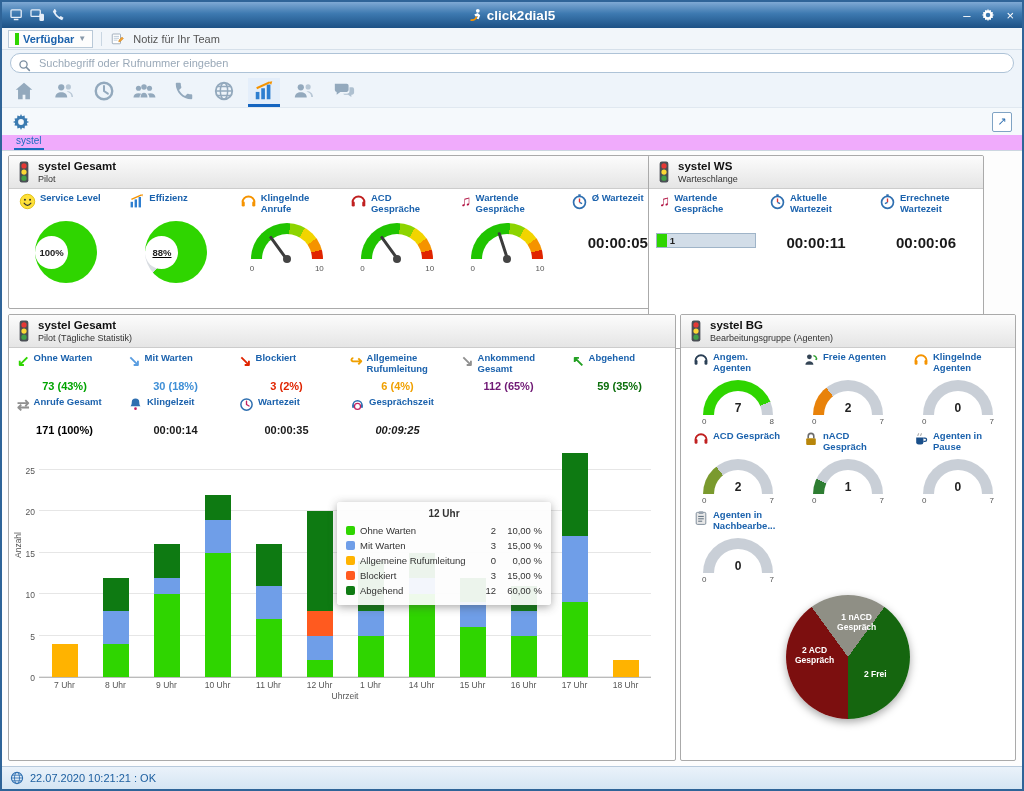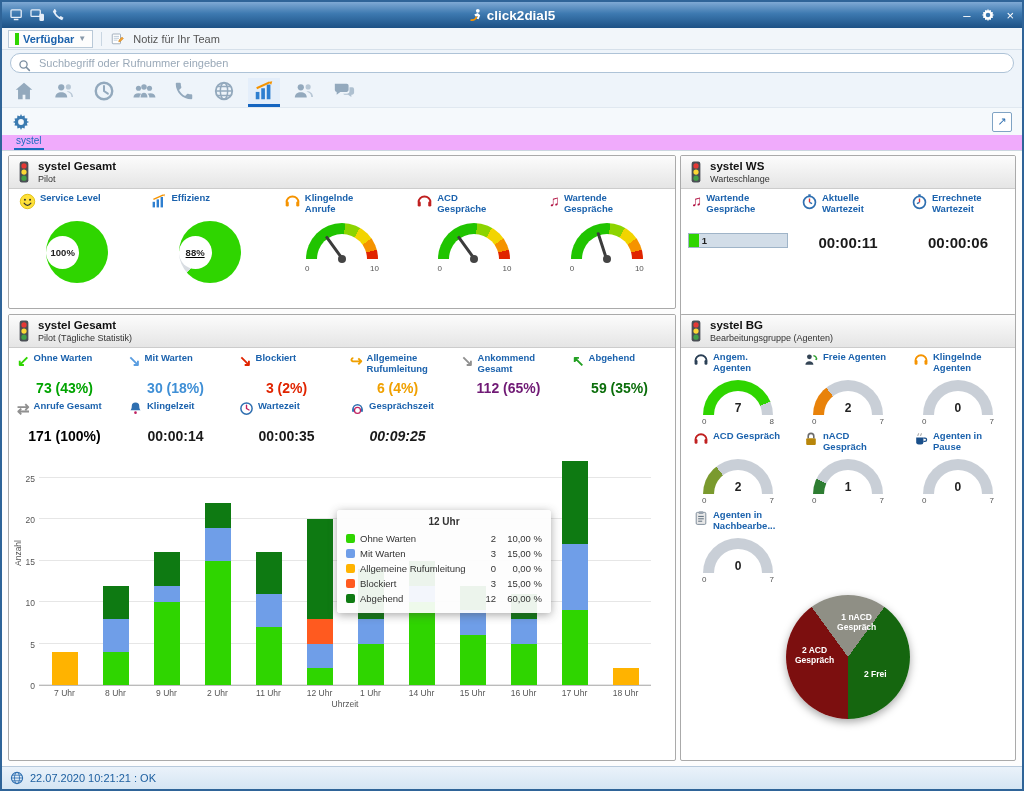"systel WS" #panel-ws { left: 678px -> 646px }
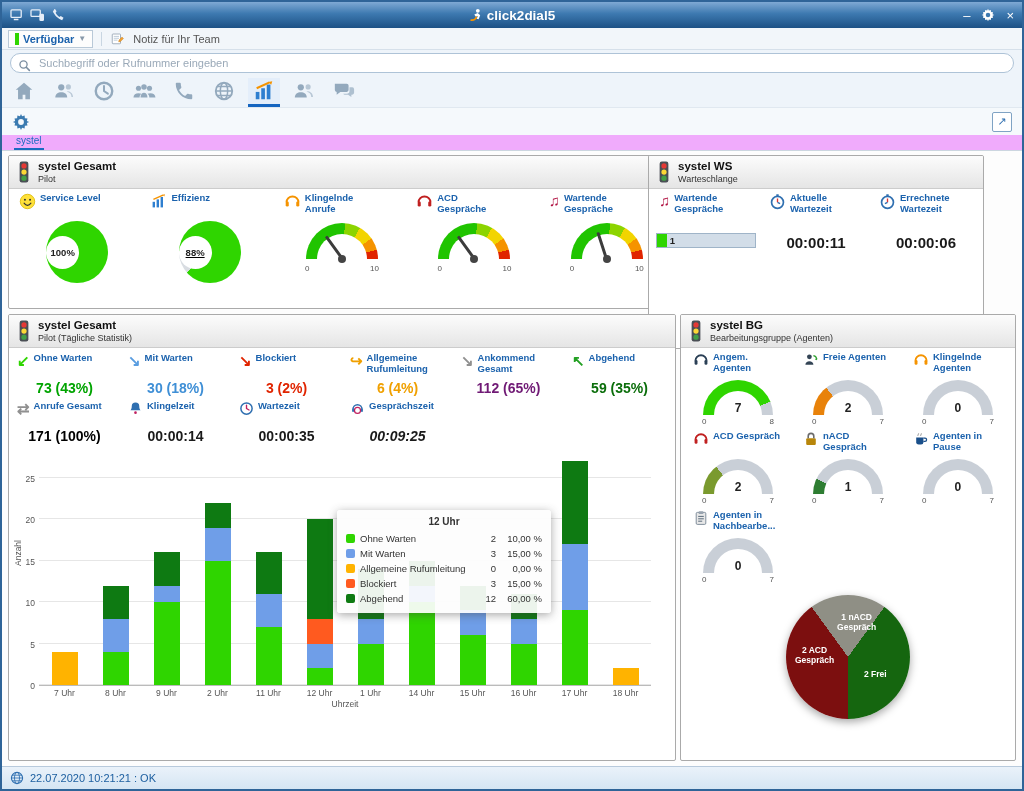"Ø Wartezeit" div.metric-cell { html: none -> <div> <div> <svg> <circle></circle> <rect></rect> <path></path> <path></path> </svg> <span>Ø Wartezeit</span> </div> <div>00:00:05</div> </div> }
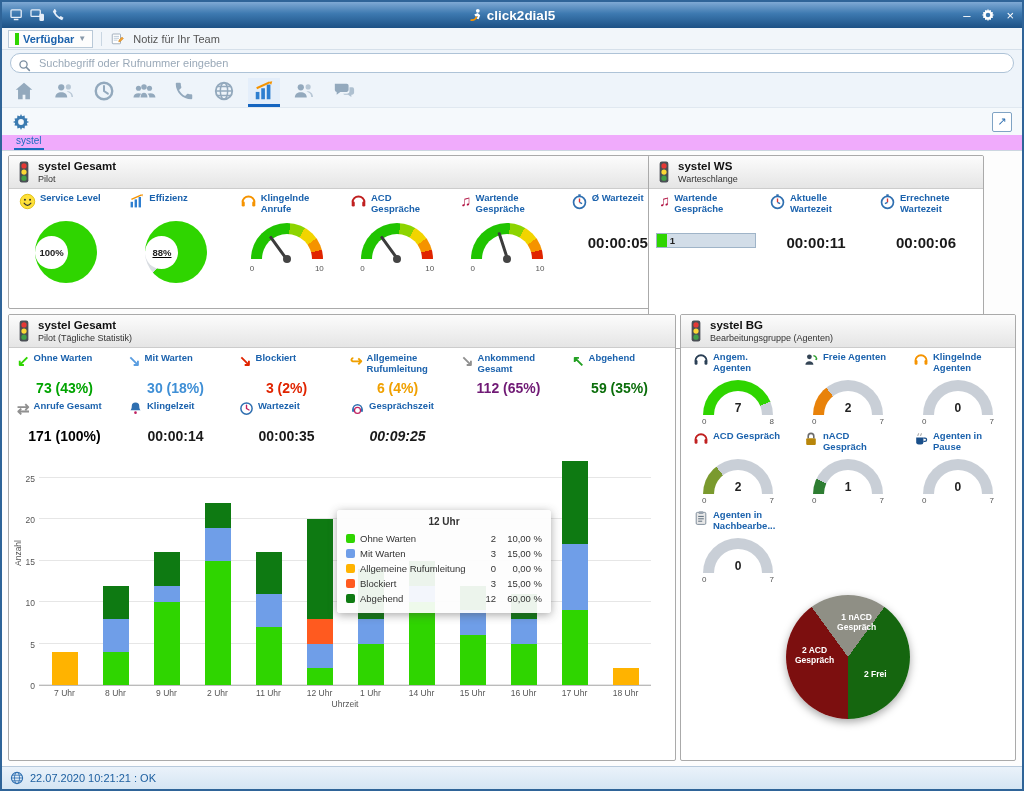"73 (43%)" .stat-value { font-size: 14px -> 11px }
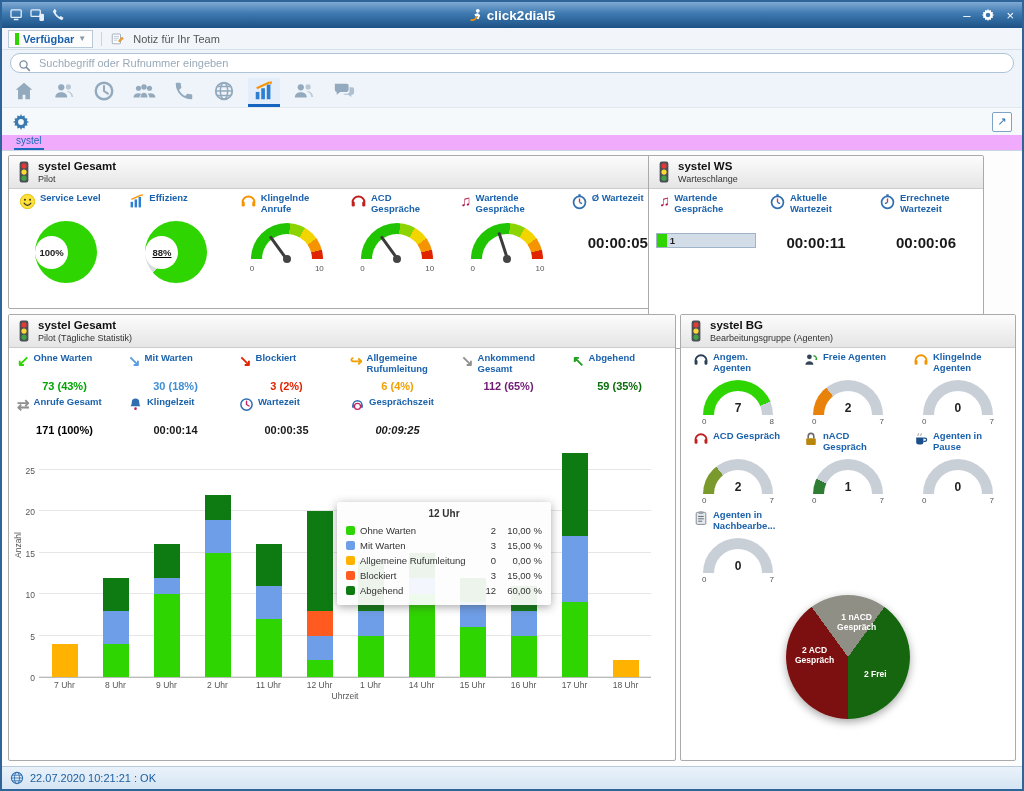"2 Uhr" div.xtick { text: 2 -> 10 }
